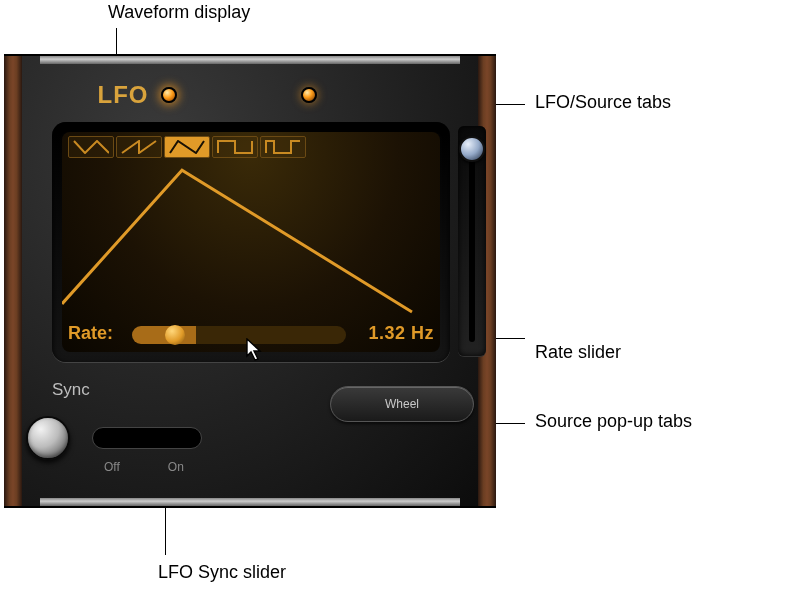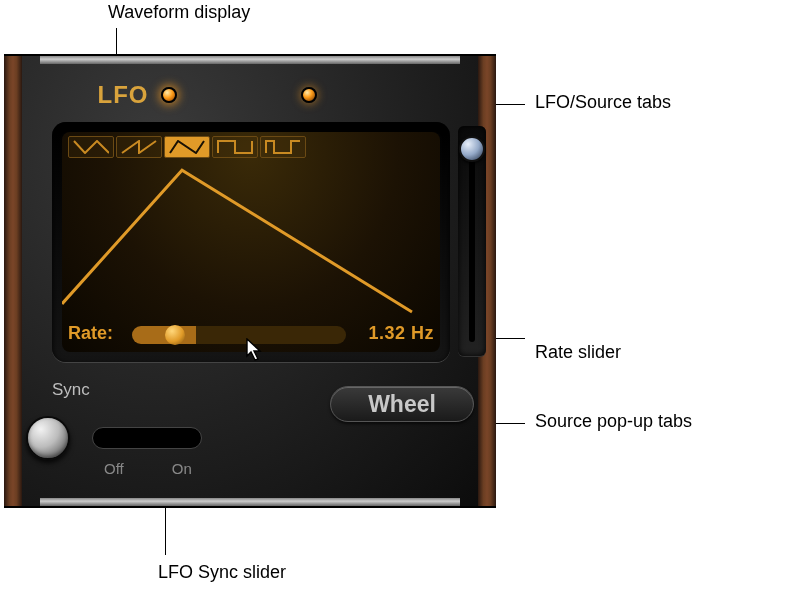"Wheel" .source-popup { font-size: 23px -> 12px; font-weight: 700 -> 400 }
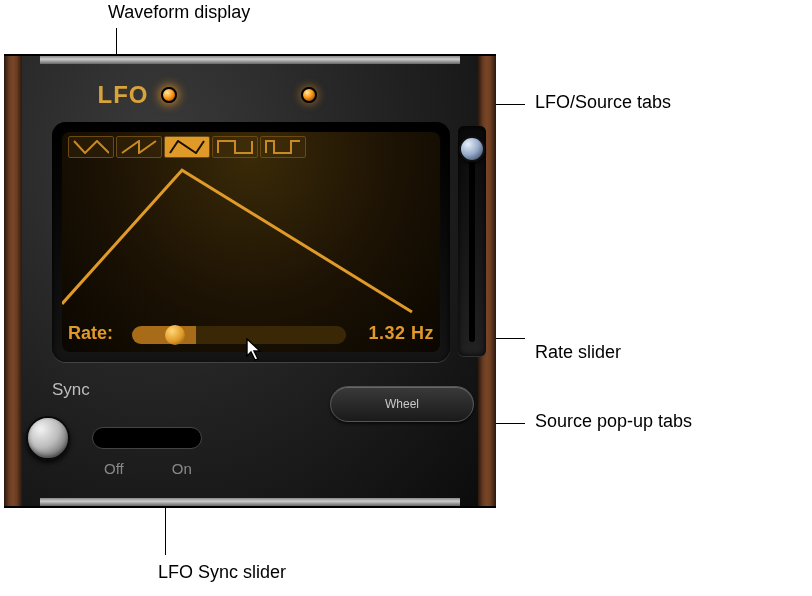"Off" .switch-labels { font-size: 15px -> 12px }
